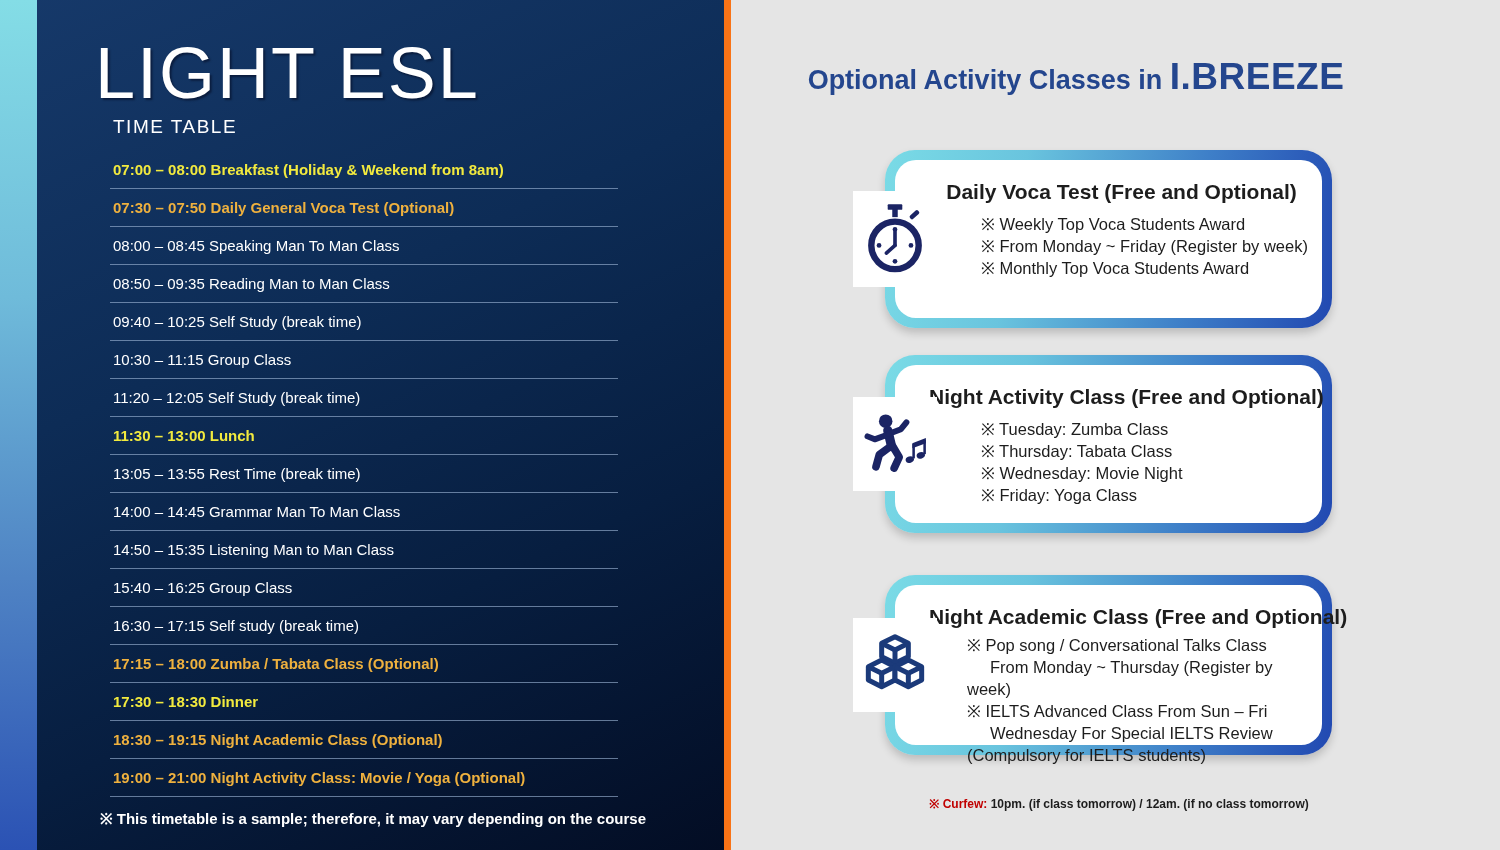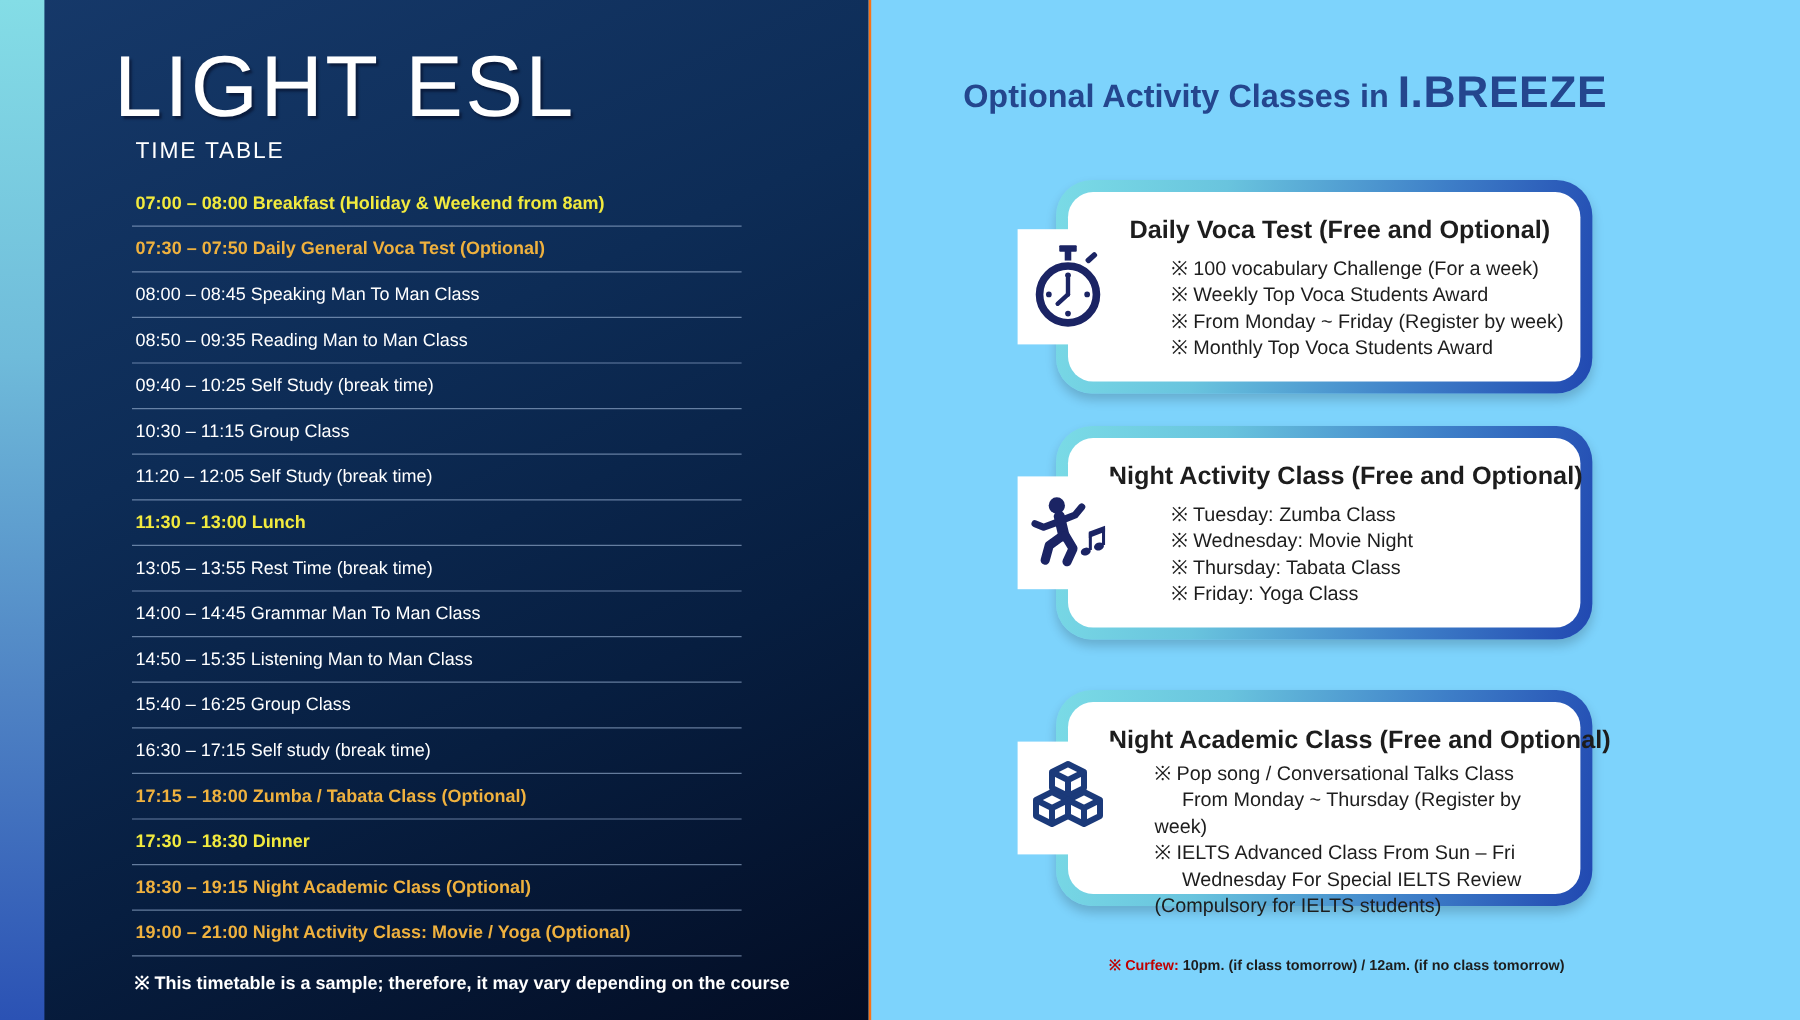"Optional Activity Classes in I.BREEZE" .right-panel { background: #7dd3fc -> #e5e5e5; border-left: 2px solid #f97316 -> 7px solid #f97316 }
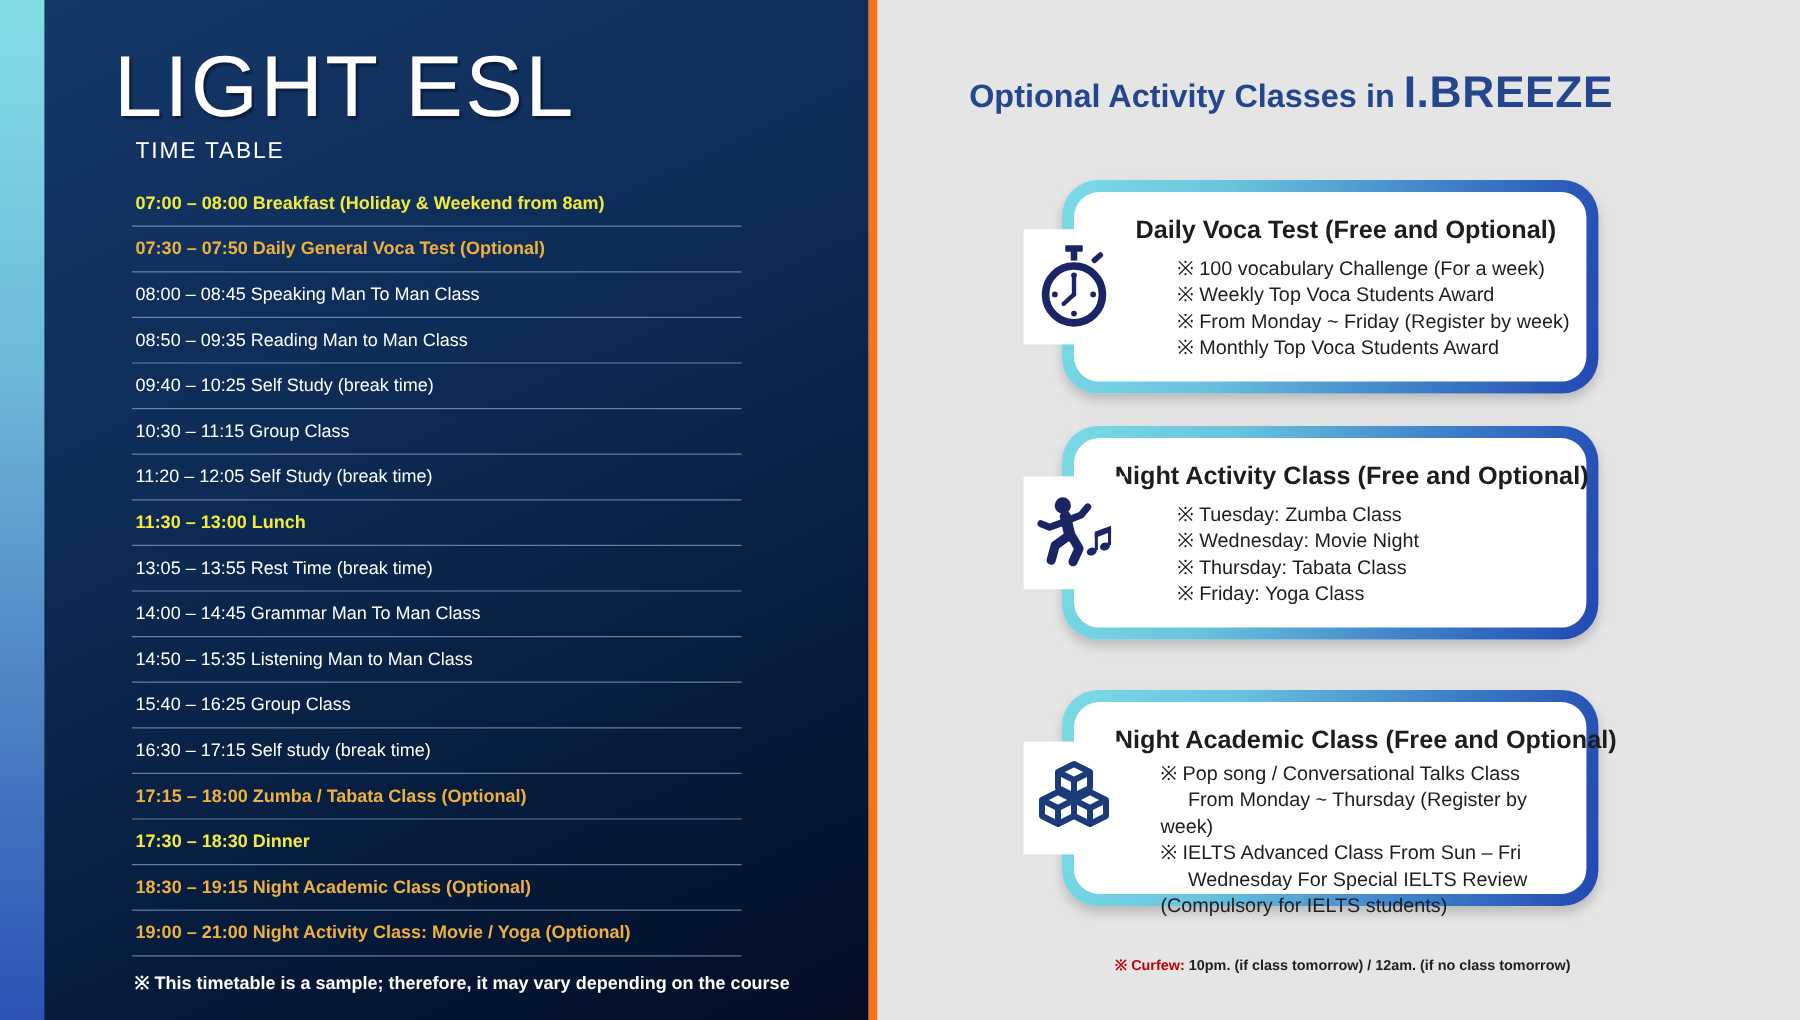"※ 100 vocabulary Challenge (For" div.card-line { html: <div>※ 100 vocabulary Challenge (For a week)</div> -> none }
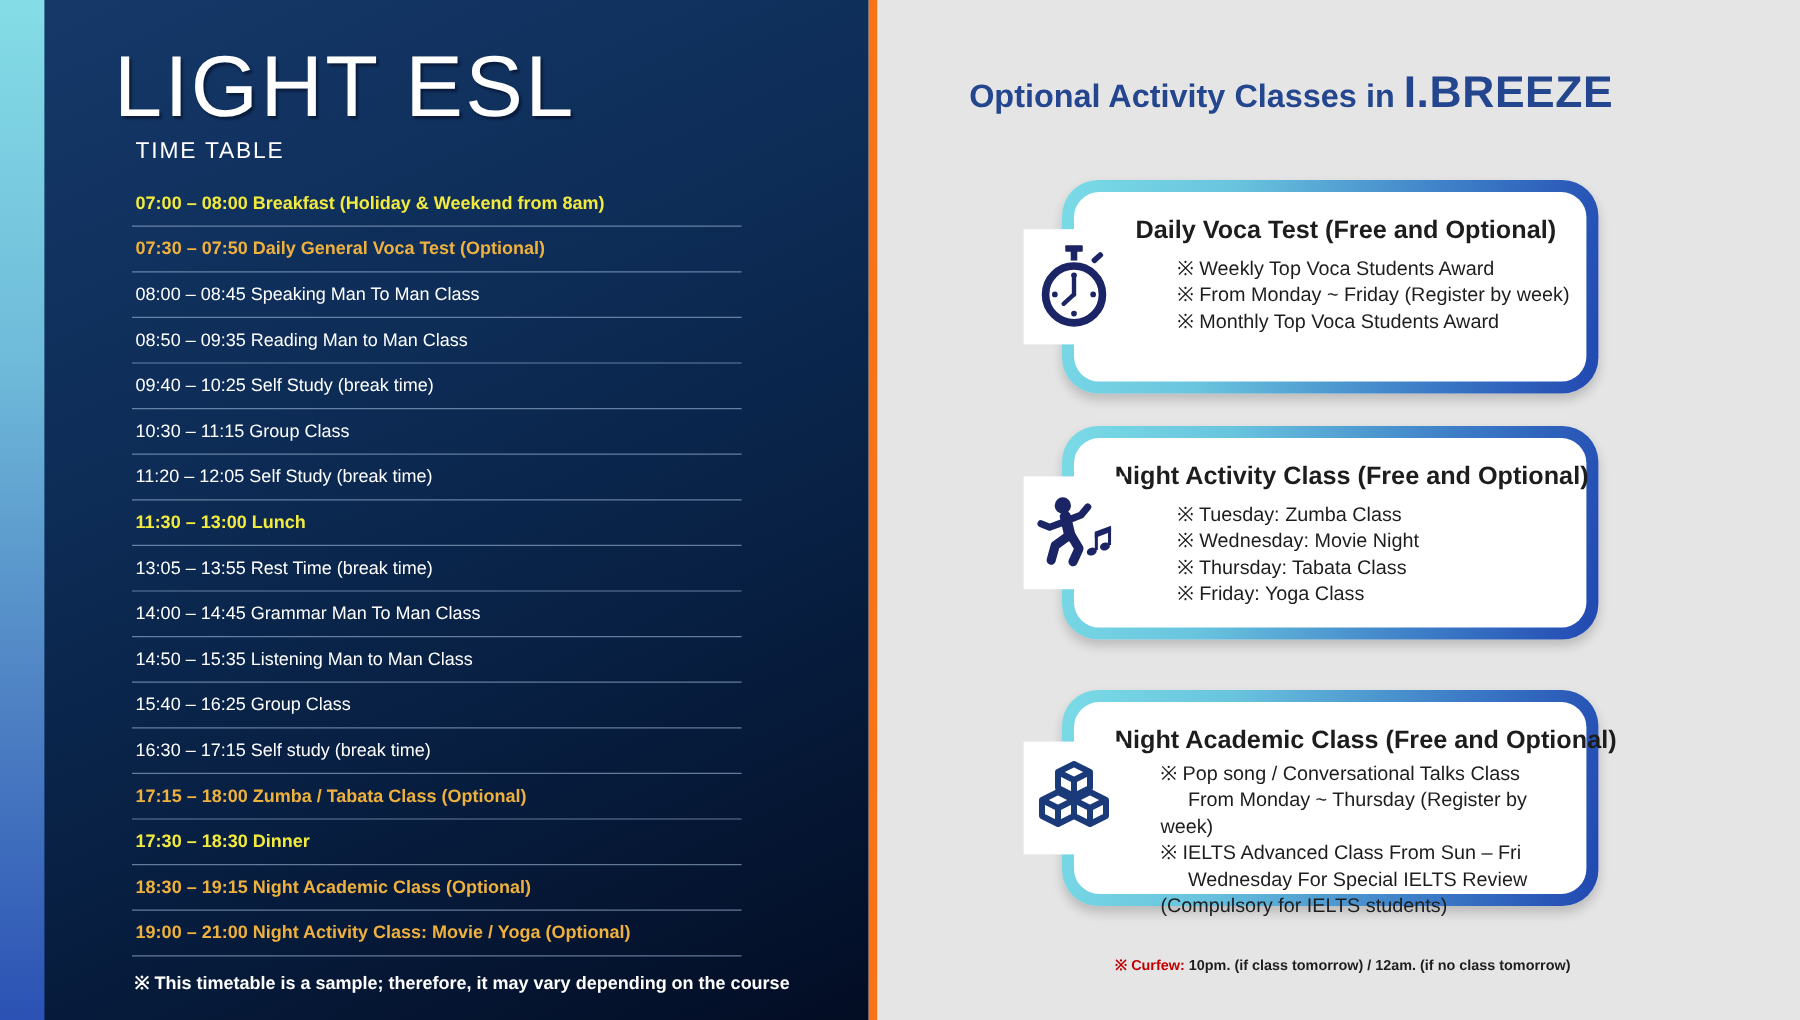"※ Wednesday: Movie Night" div.card-line { order: before "※ Thursday: Tabata Class" -> after "※ Thursday: Tabata Class" }
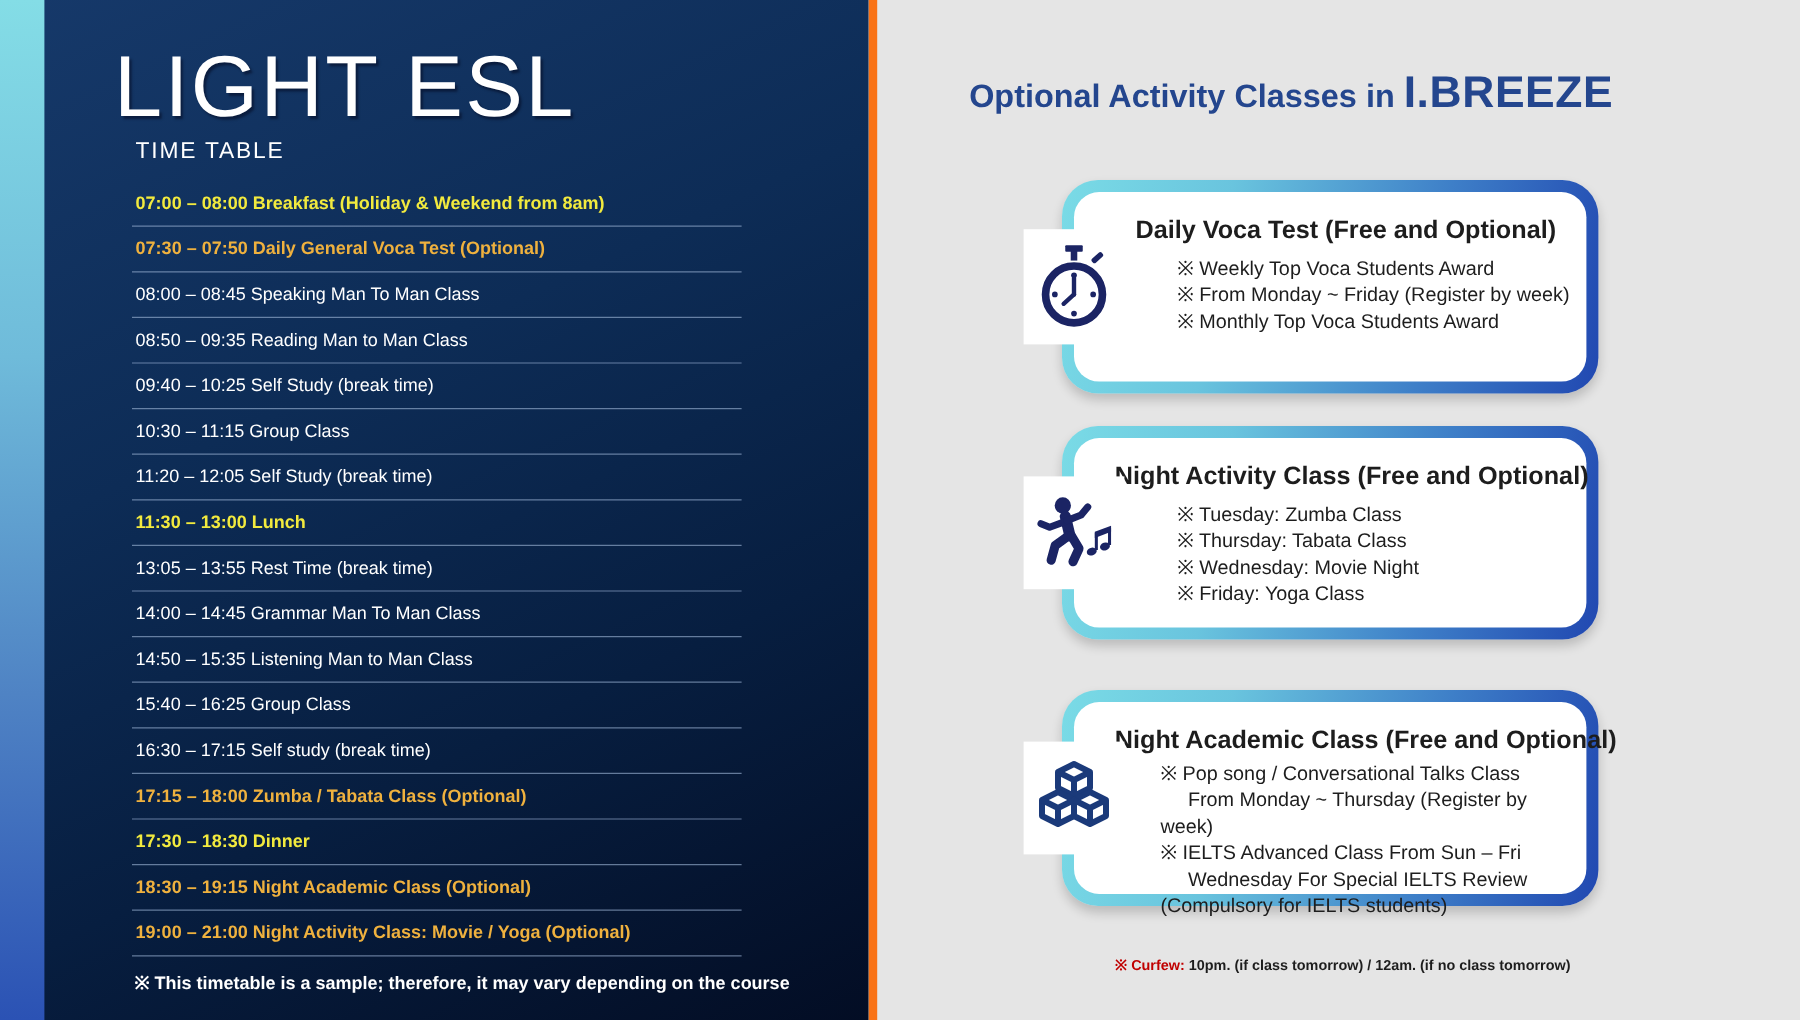"※ This timetable is a" .footnote { left: 112px -> 100px }
